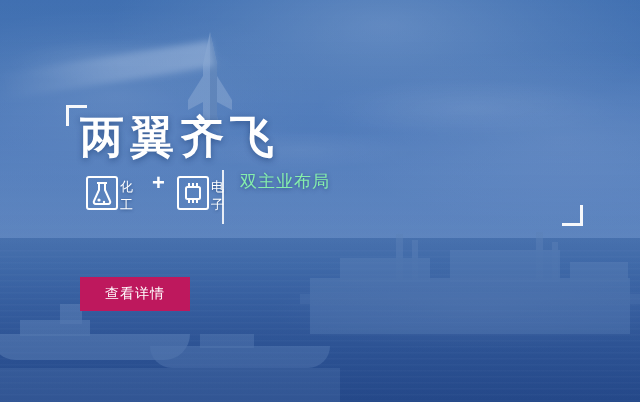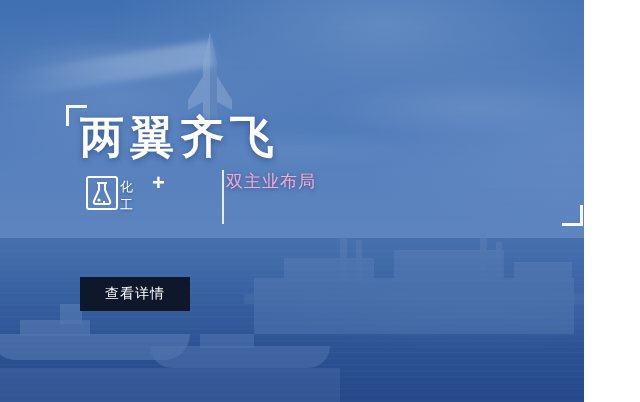"两翼齐飞" .banner { width: 584px -> 640px }
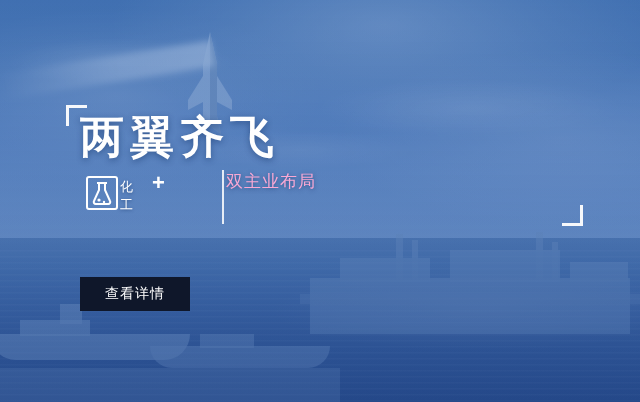"电子" div.icon-block { html: none -> <div> <div> <svg> <g> <rect></rect> <rect></rect> <line></line> <line></line> <line></line> <line></line> <line></line> <line></line> </g> </svg> </div> <div>电子</div> </div> }
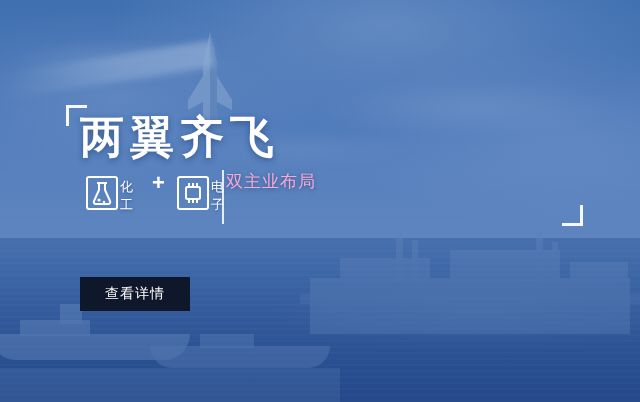"双主业布局" .sub-wrap { color: #f9a8d4 -> #86efac; left: 226px -> 240px }
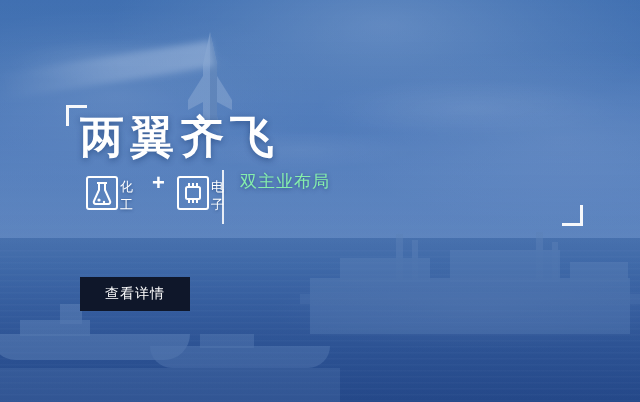"查看详情" .cta { background: #0f172a -> #be185d }
